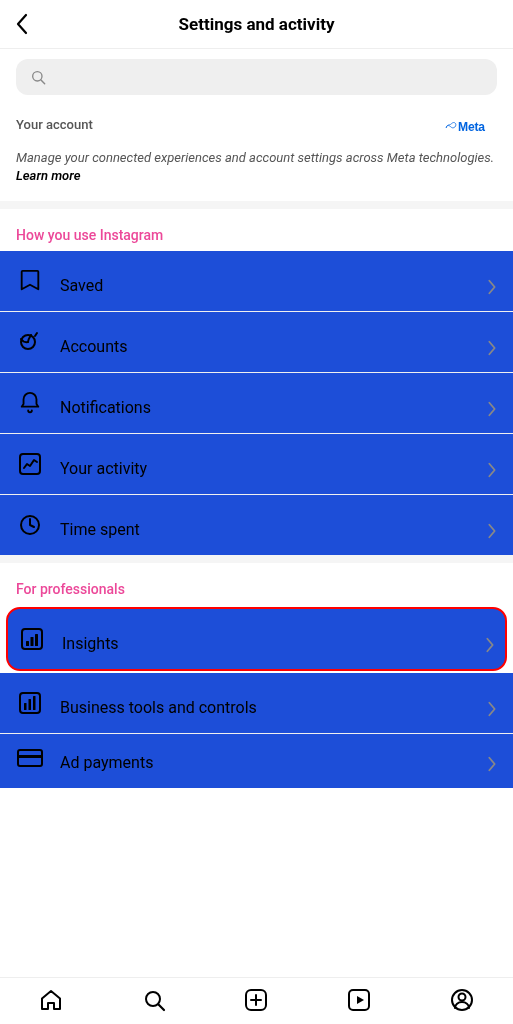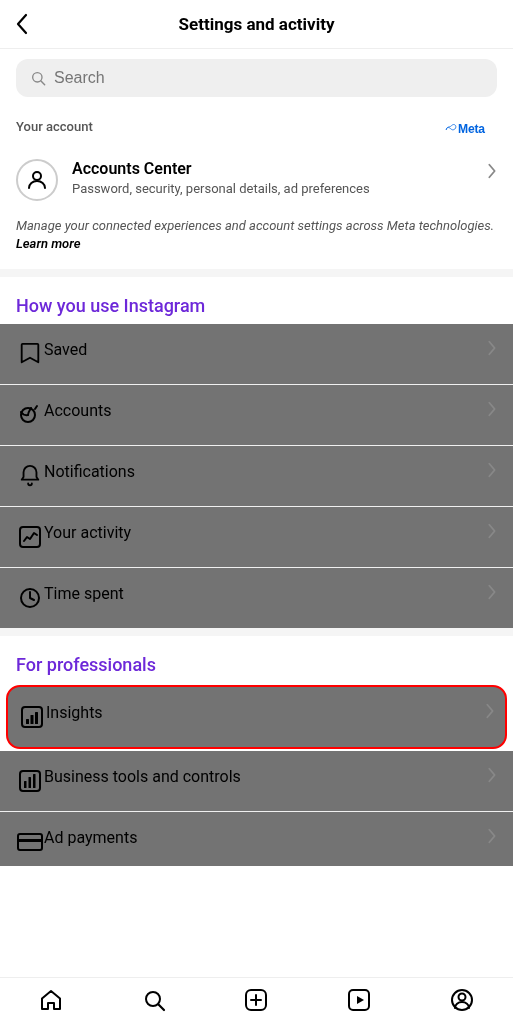"Search" input.search-input { html: <input> -> none }
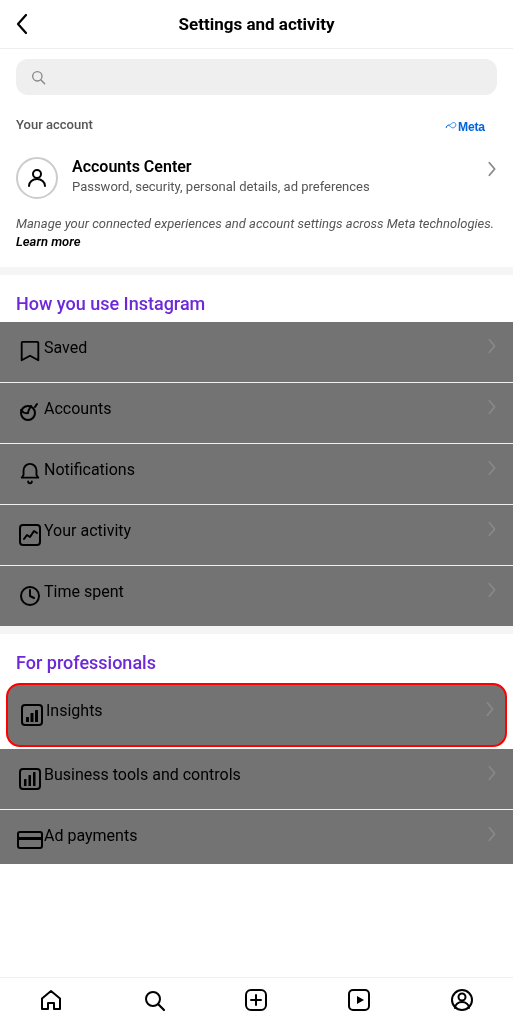"Accounts Center" div.accounts-center { html: <div> <div> <svg> <circle></circle> <path></path> </svg> </div> <div> <div>Accounts Center</div> <div>Password, security, personal details, ad preferences</div> </div> <span> <svg> <path></path> </svg> </span> </div> -> none }
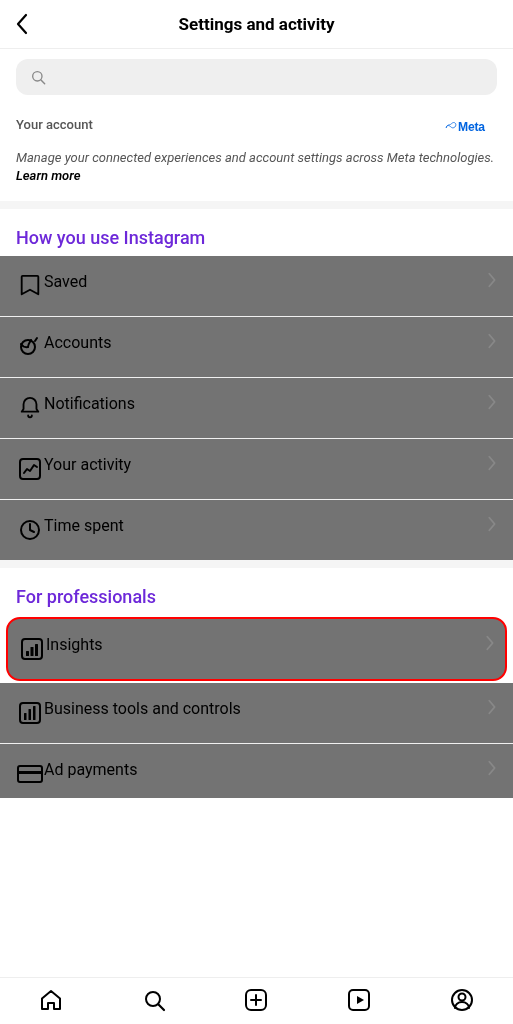"How you use Instagram" .section-header { color: #6d28d9 -> #ec4899; font-size: 18px -> 14px }
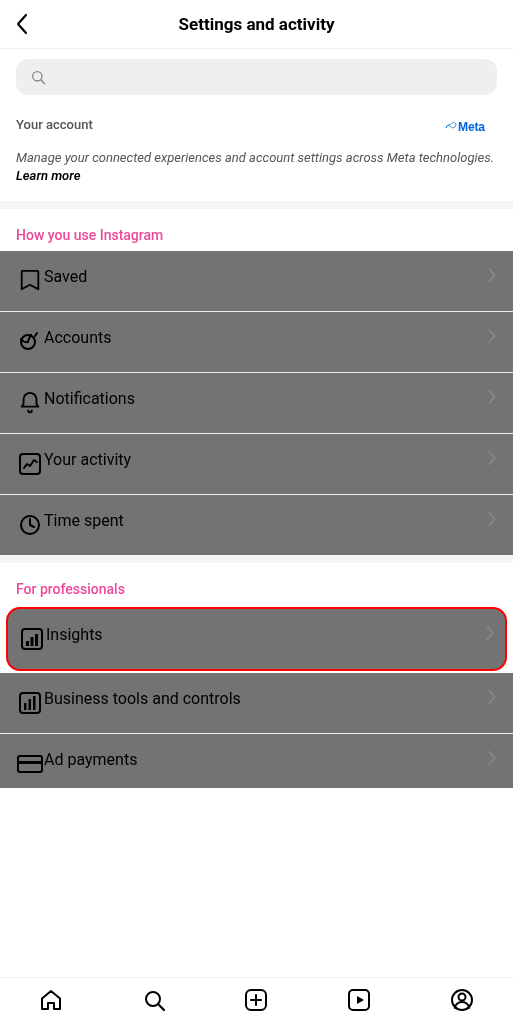"Saved" .menu-item { align-items: flex-start -> flex-end; background: #737373 -> #1d4ed8; gap: 0 -> 16px }
